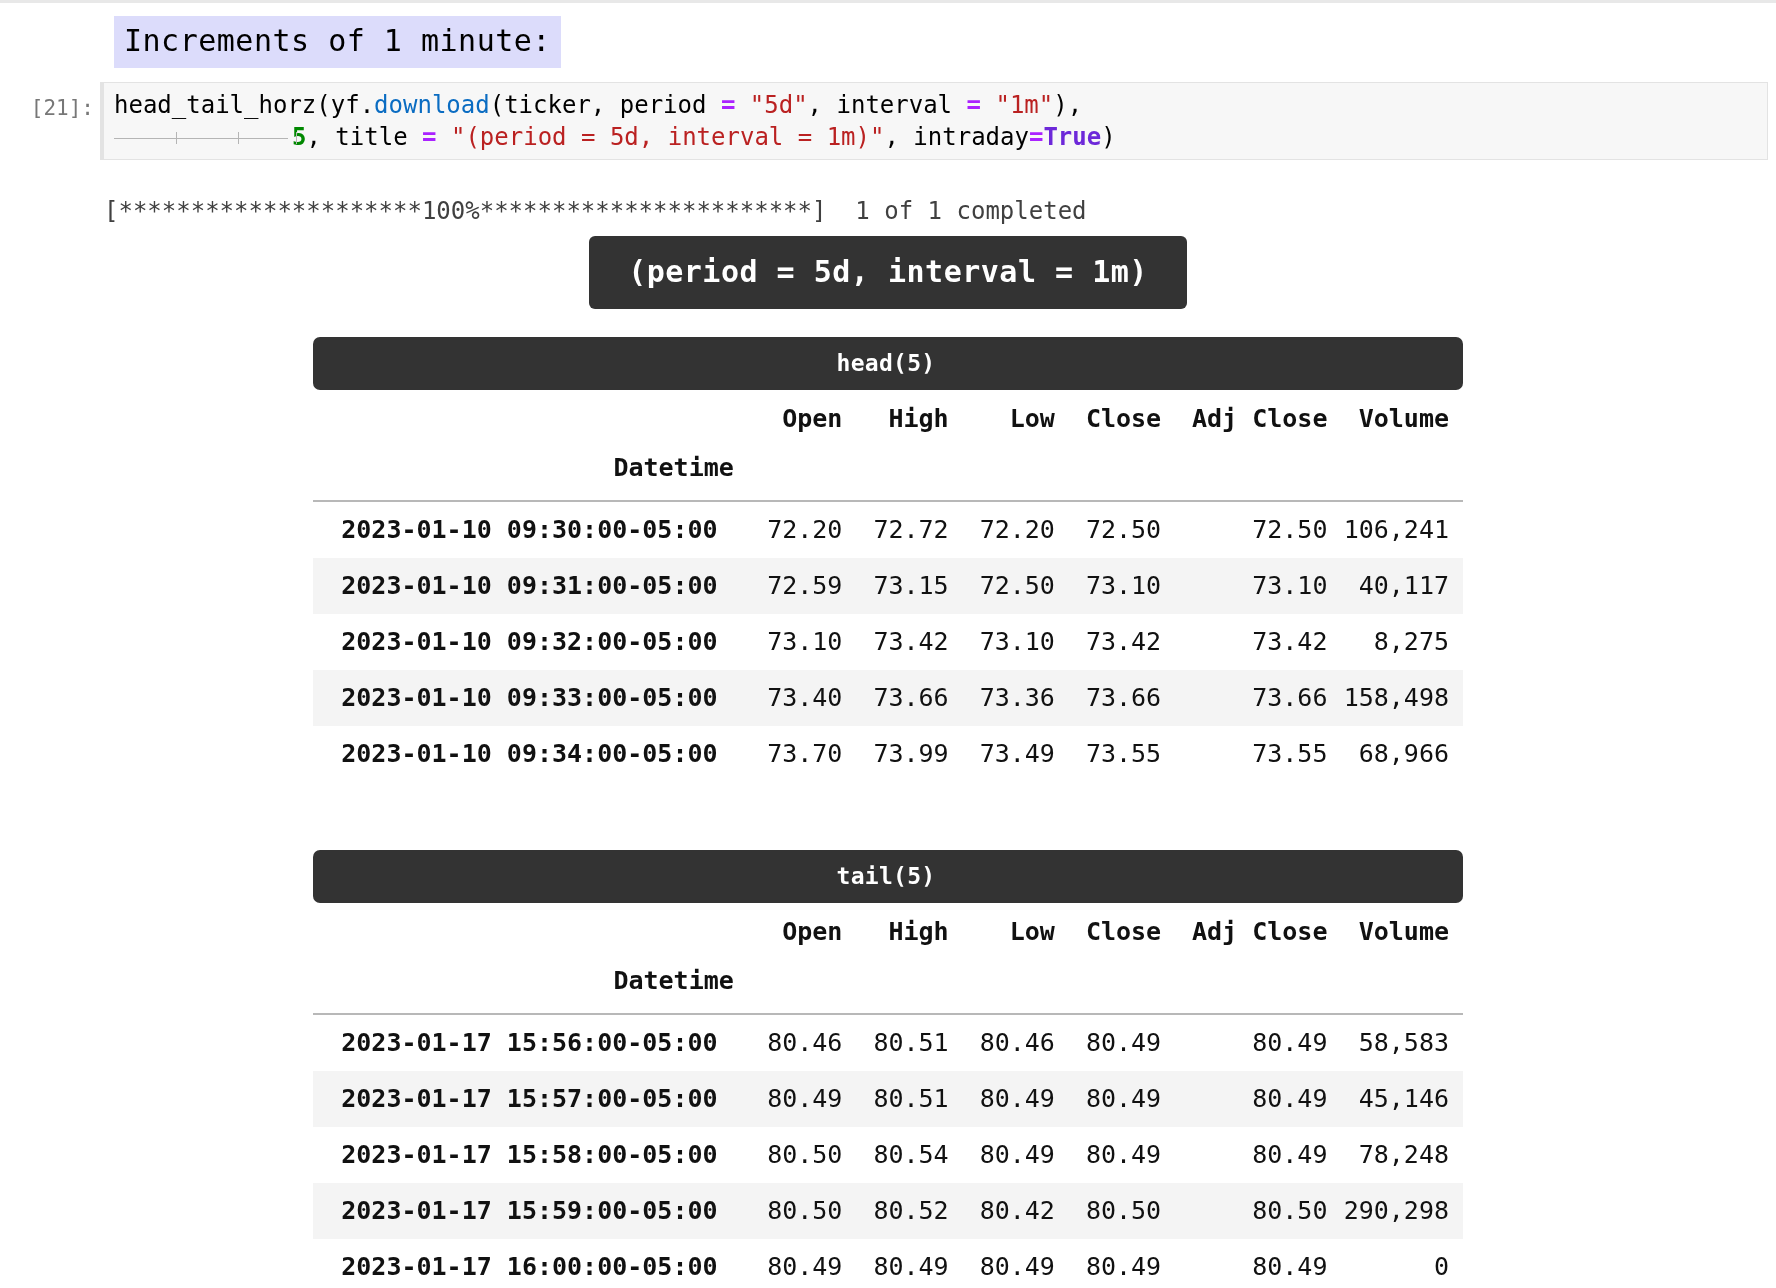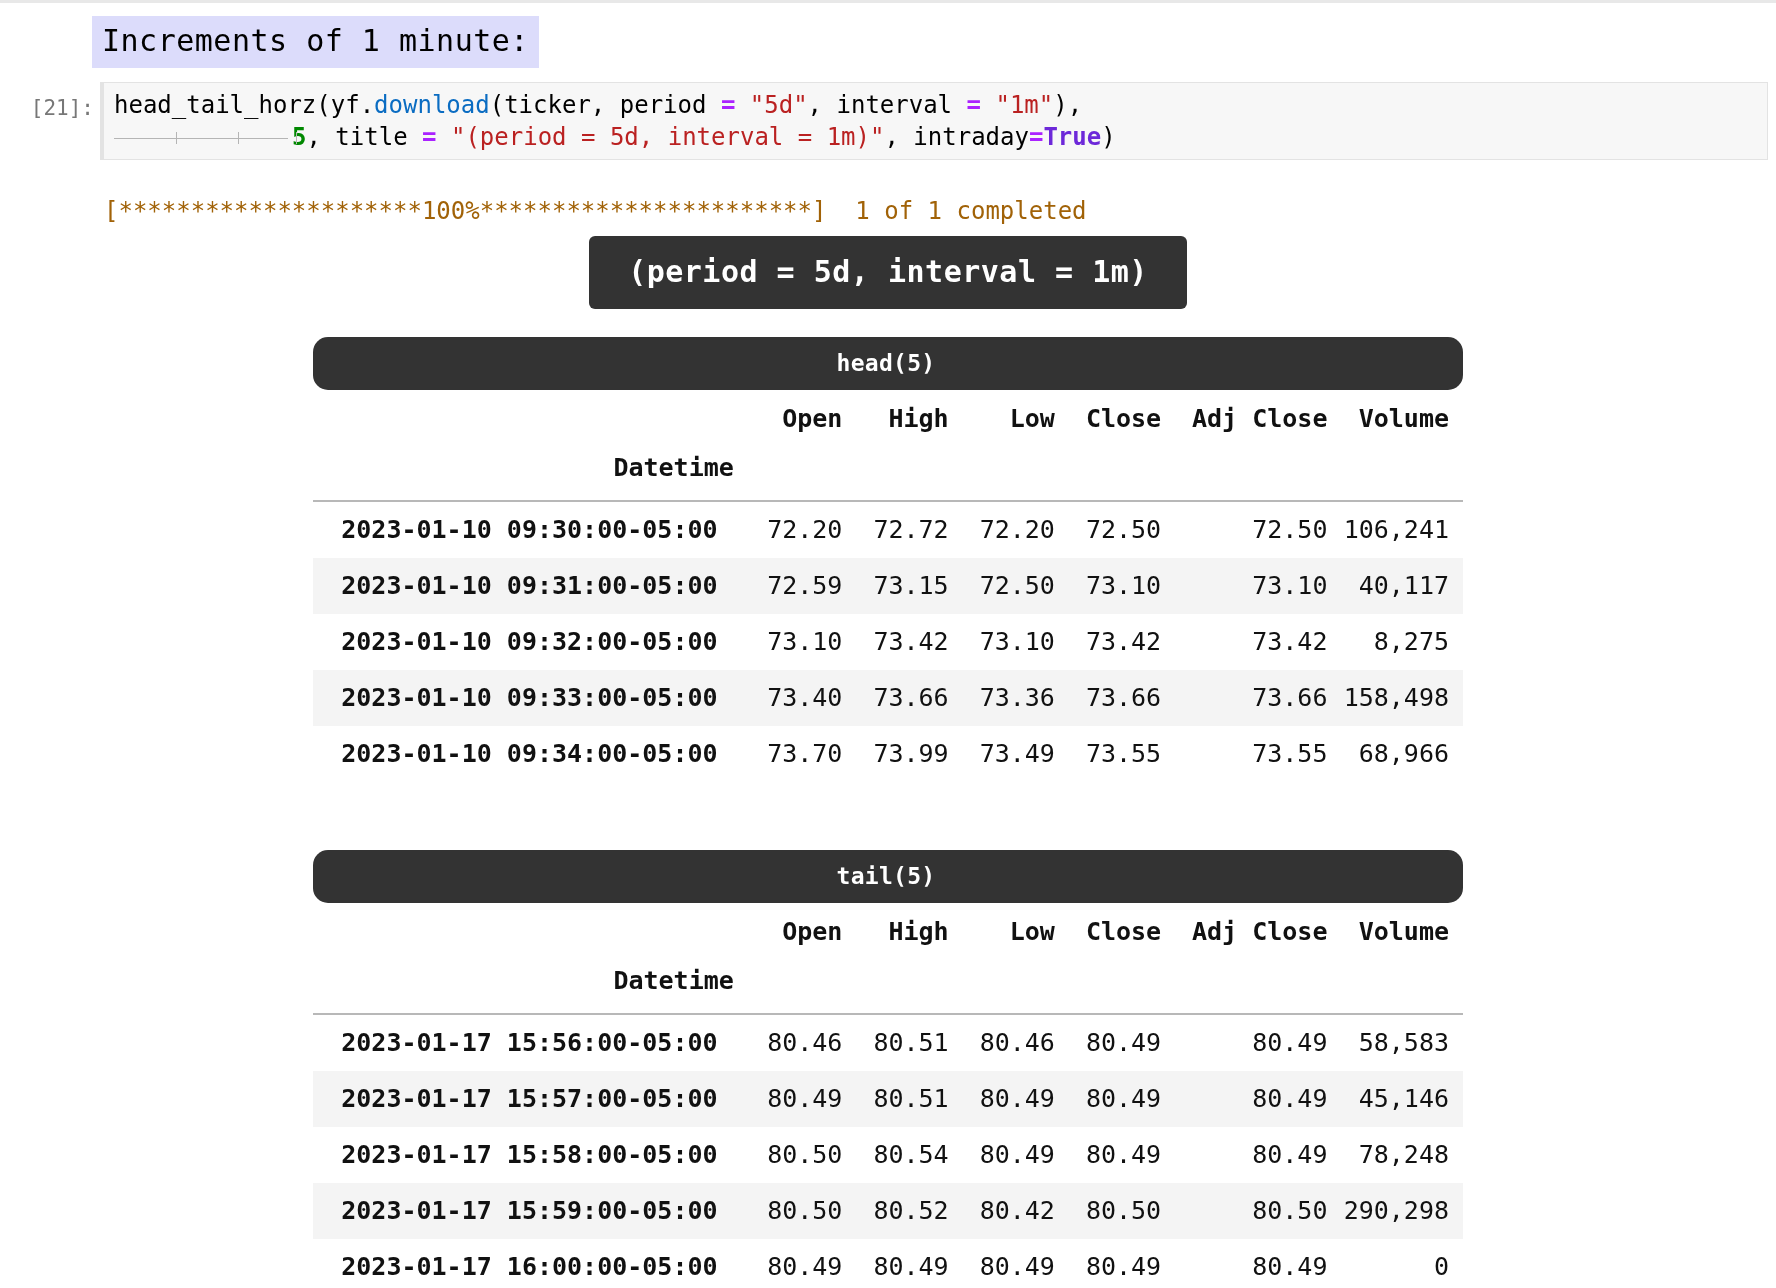"Increments of 1 minute:" .md-heading-wrap { left: 92px -> 114px }
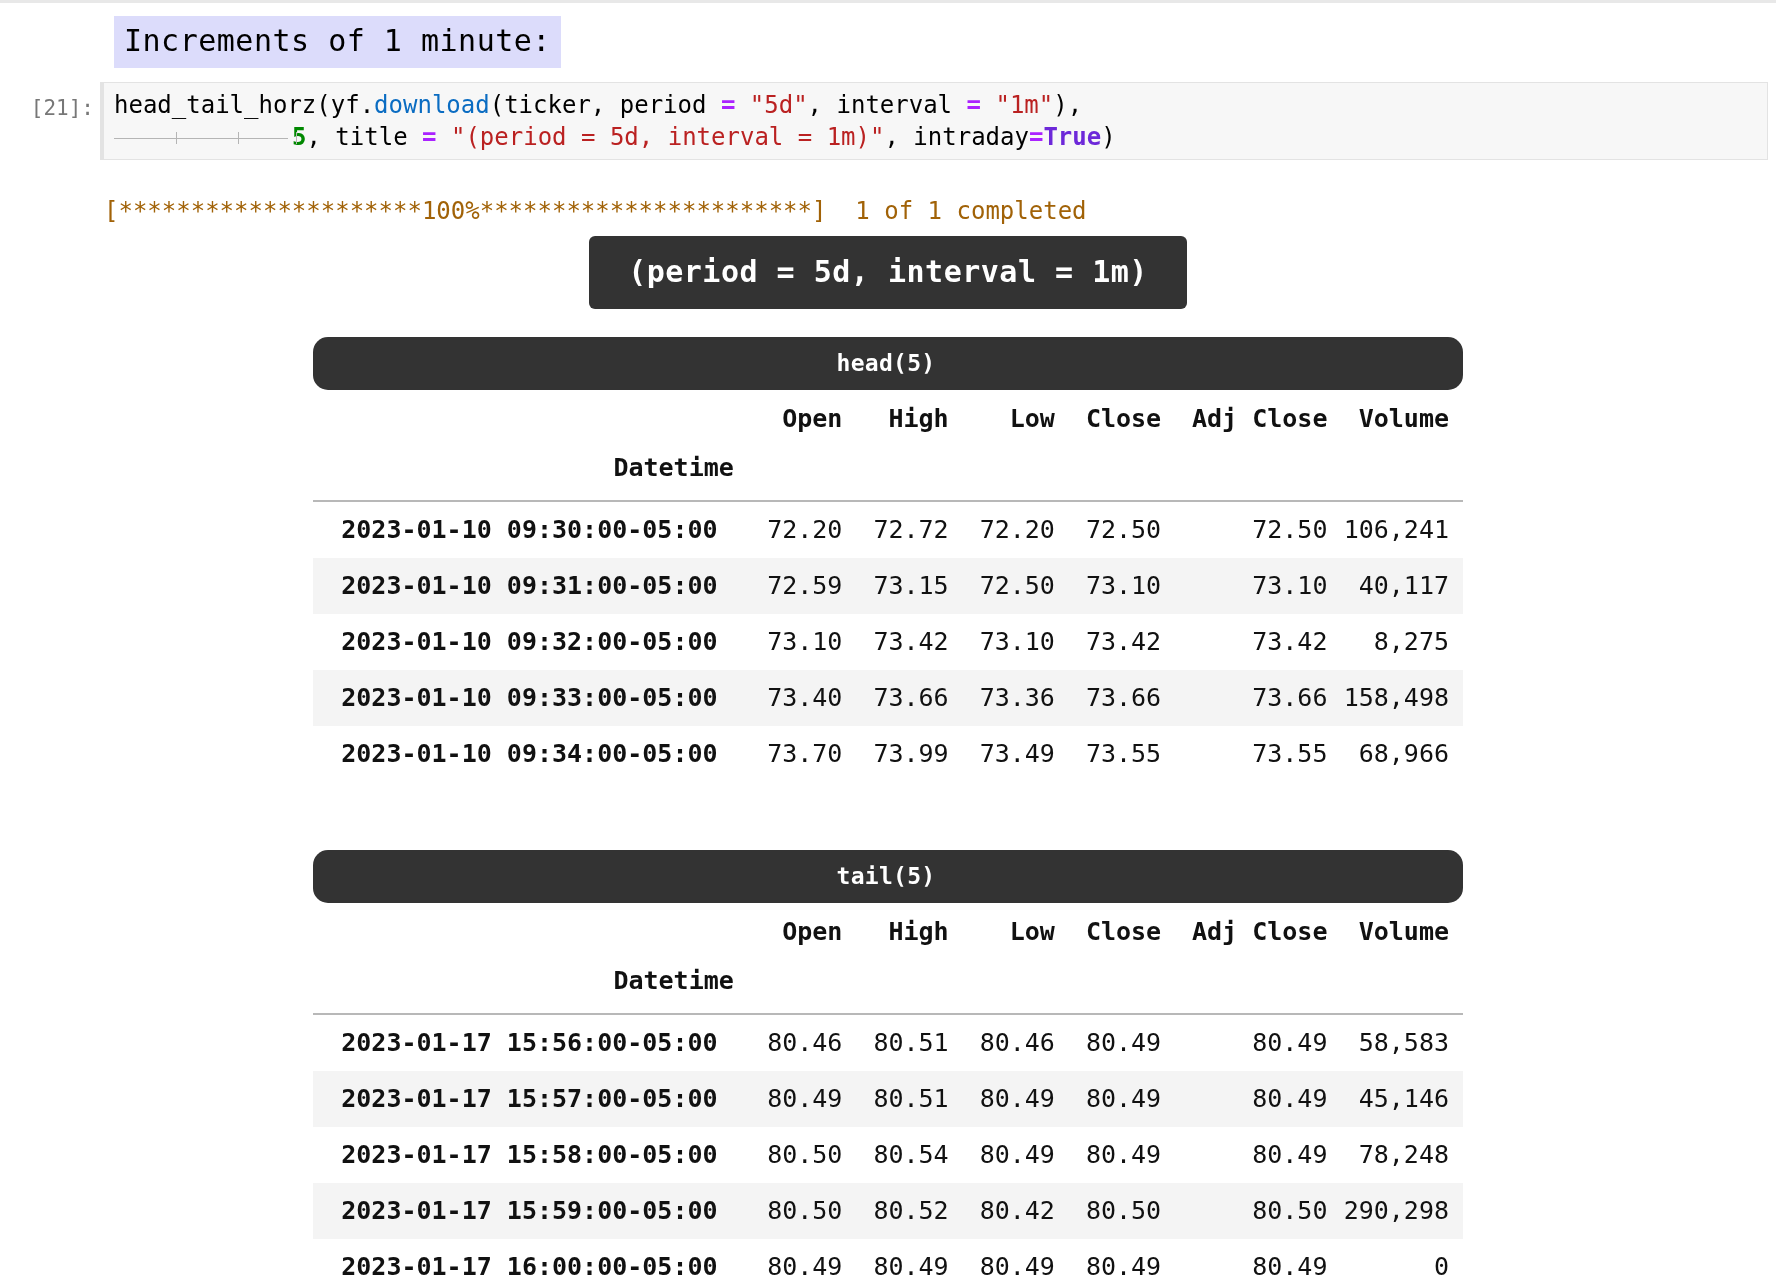"[*********************100%**************" .stdout { color: #a16207 -> #404040 }
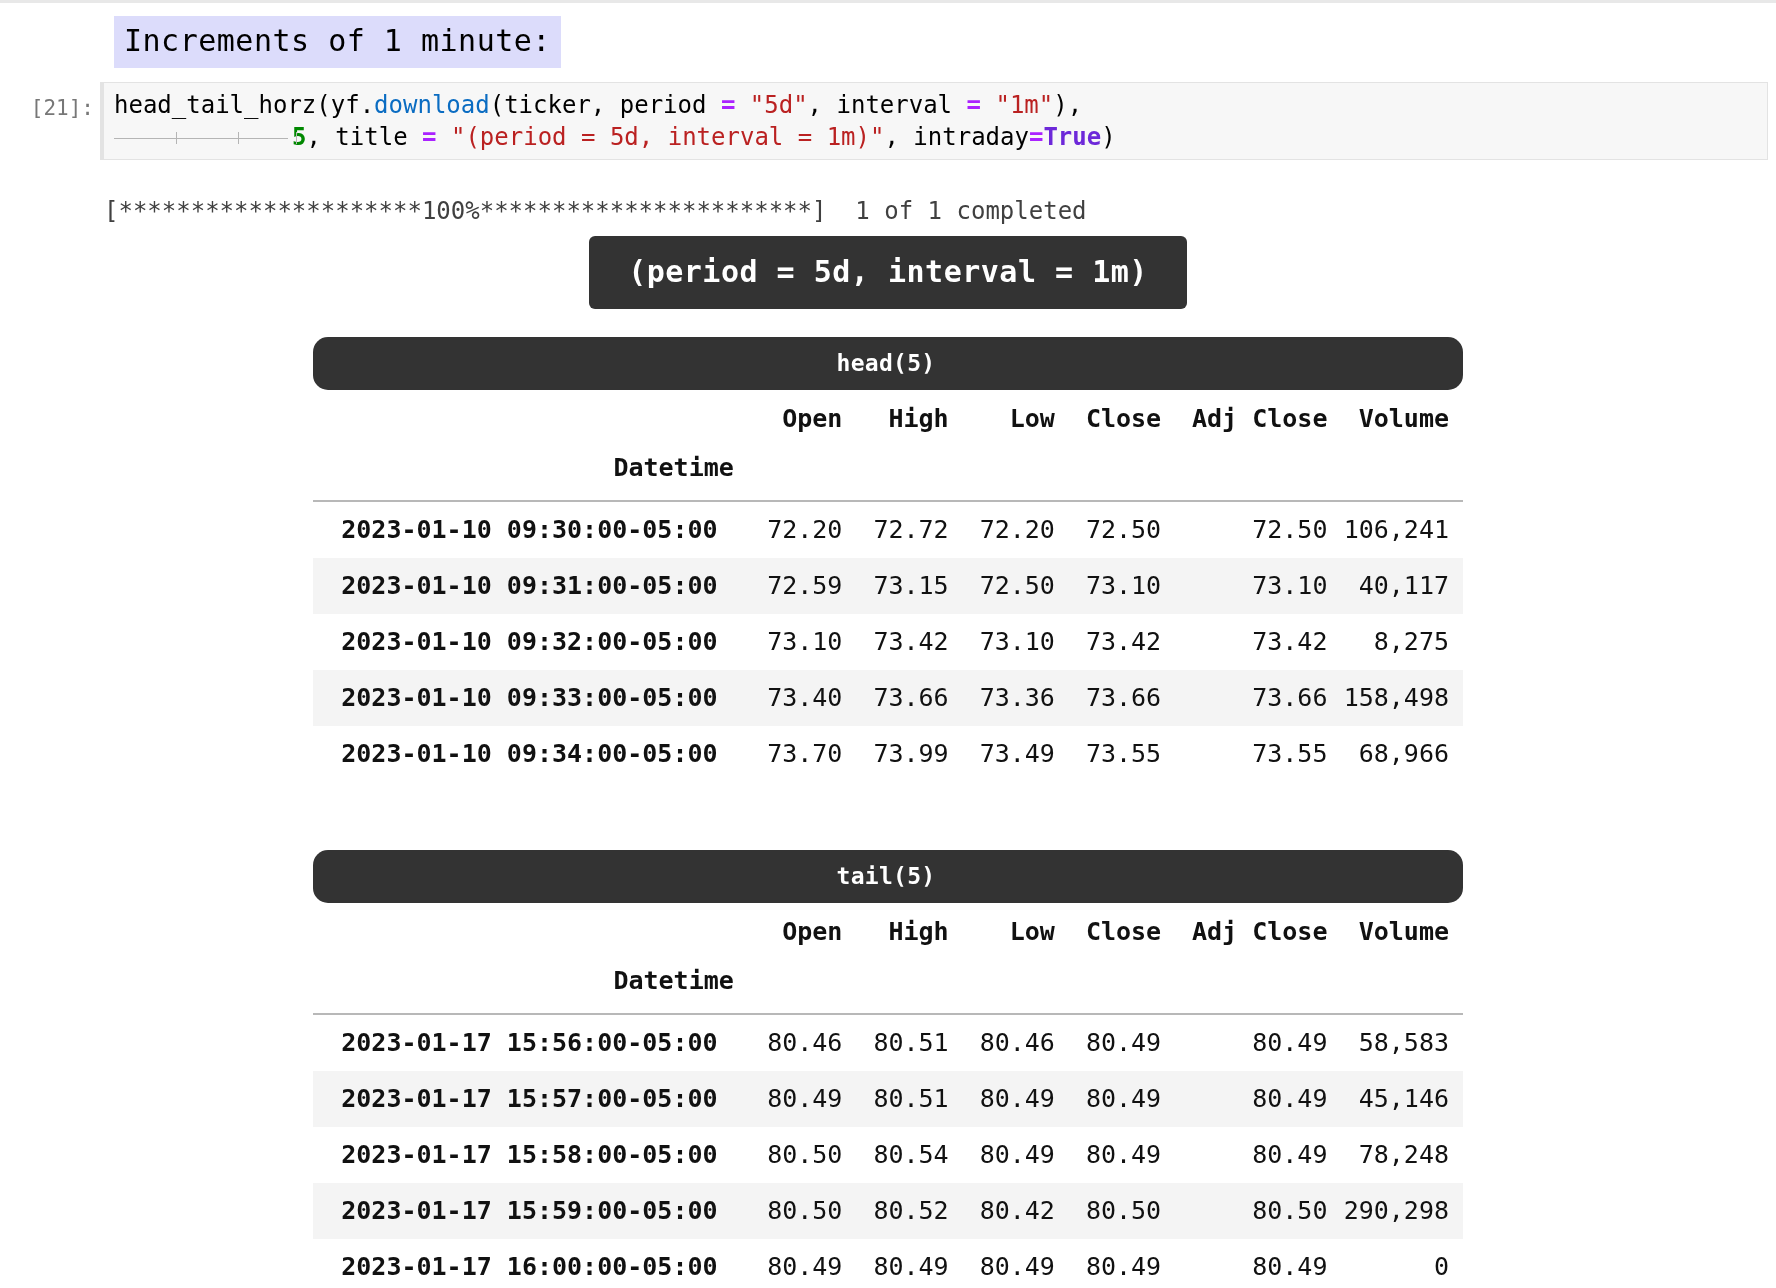"head(5)" .section-bar { border-radius: 15px -> 7px }
